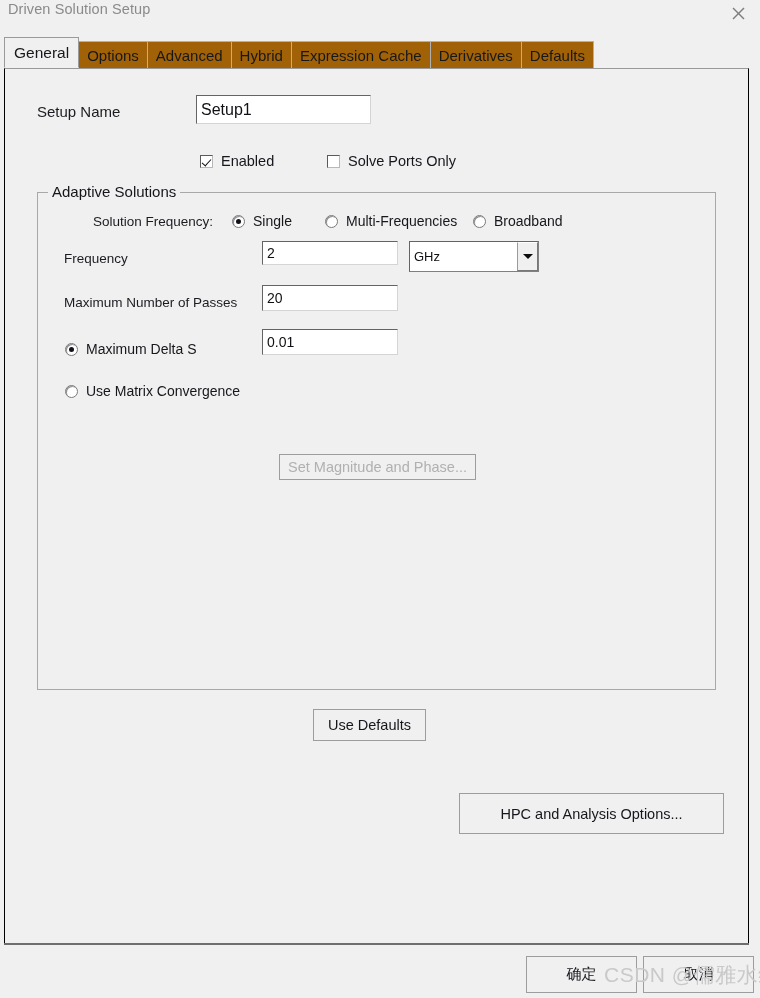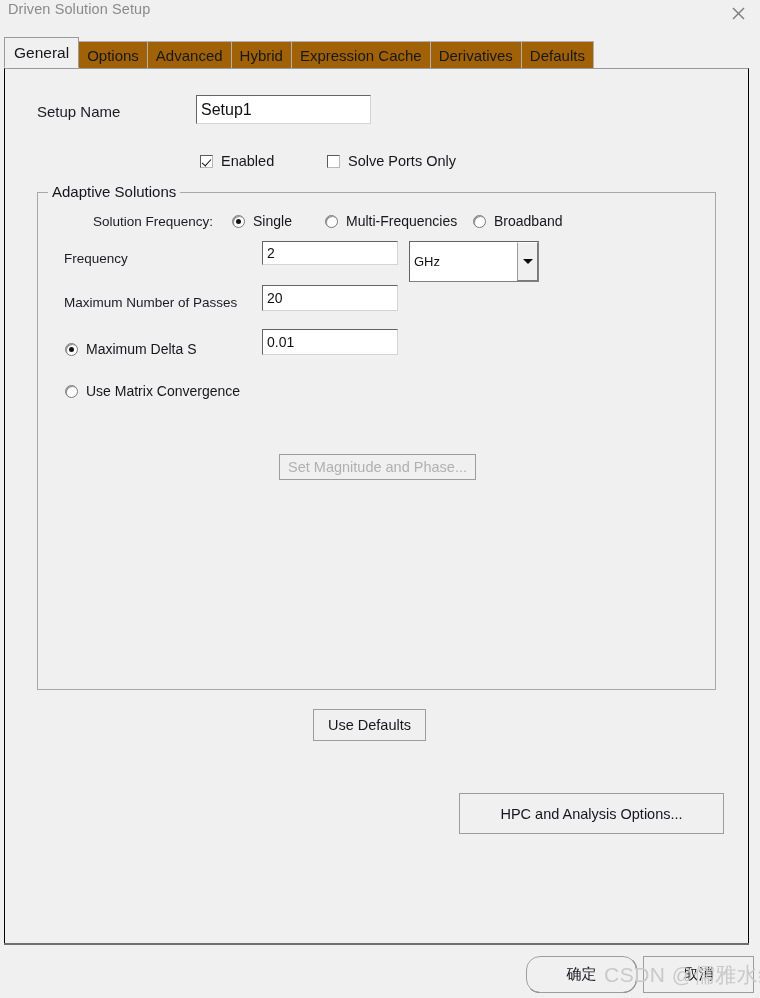"GHz" div.combo { height: 41px -> 31px }
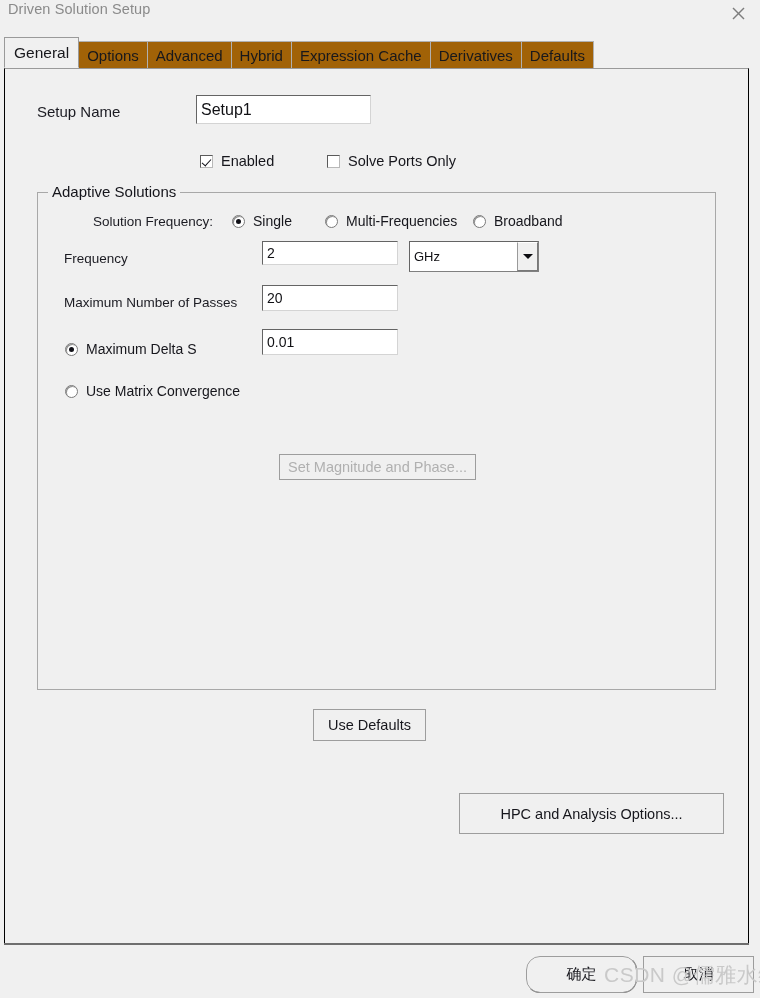"确定" div.btn { border-radius: 14px -> none }
